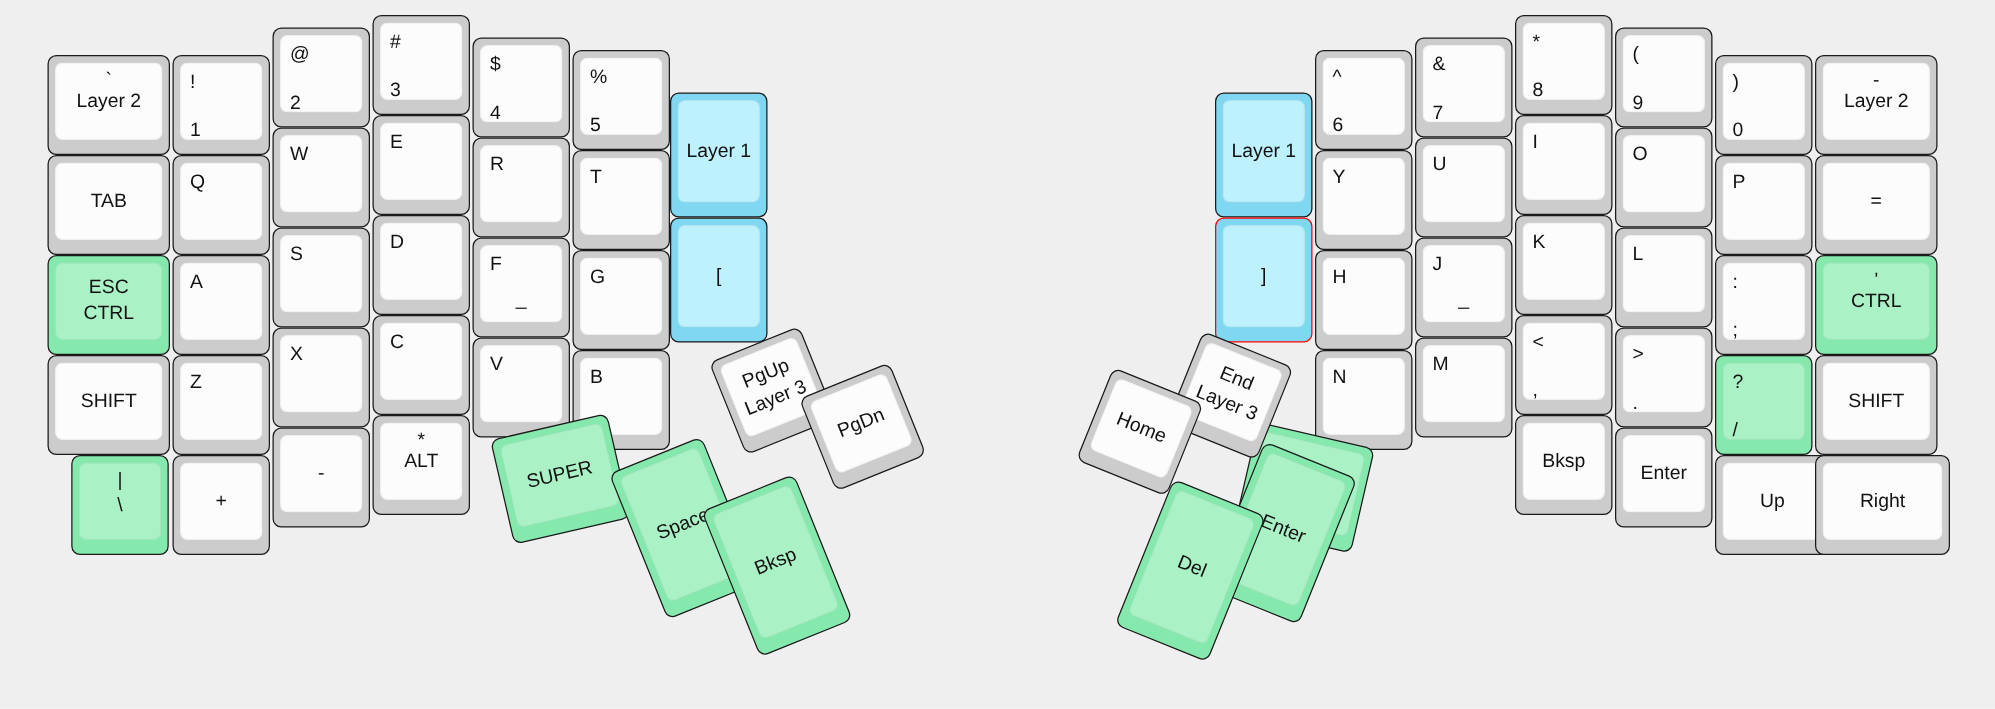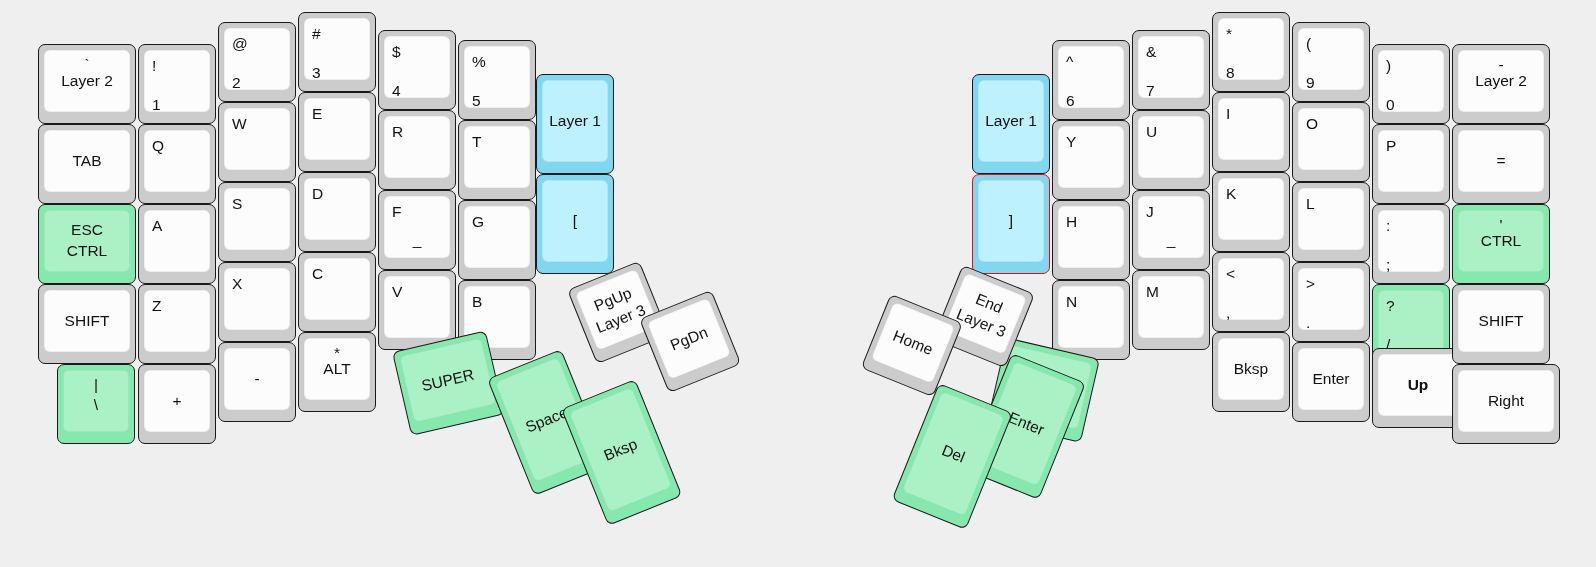"Up" div.key { font-weight: bold -> none; top: 348px -> 364px }
